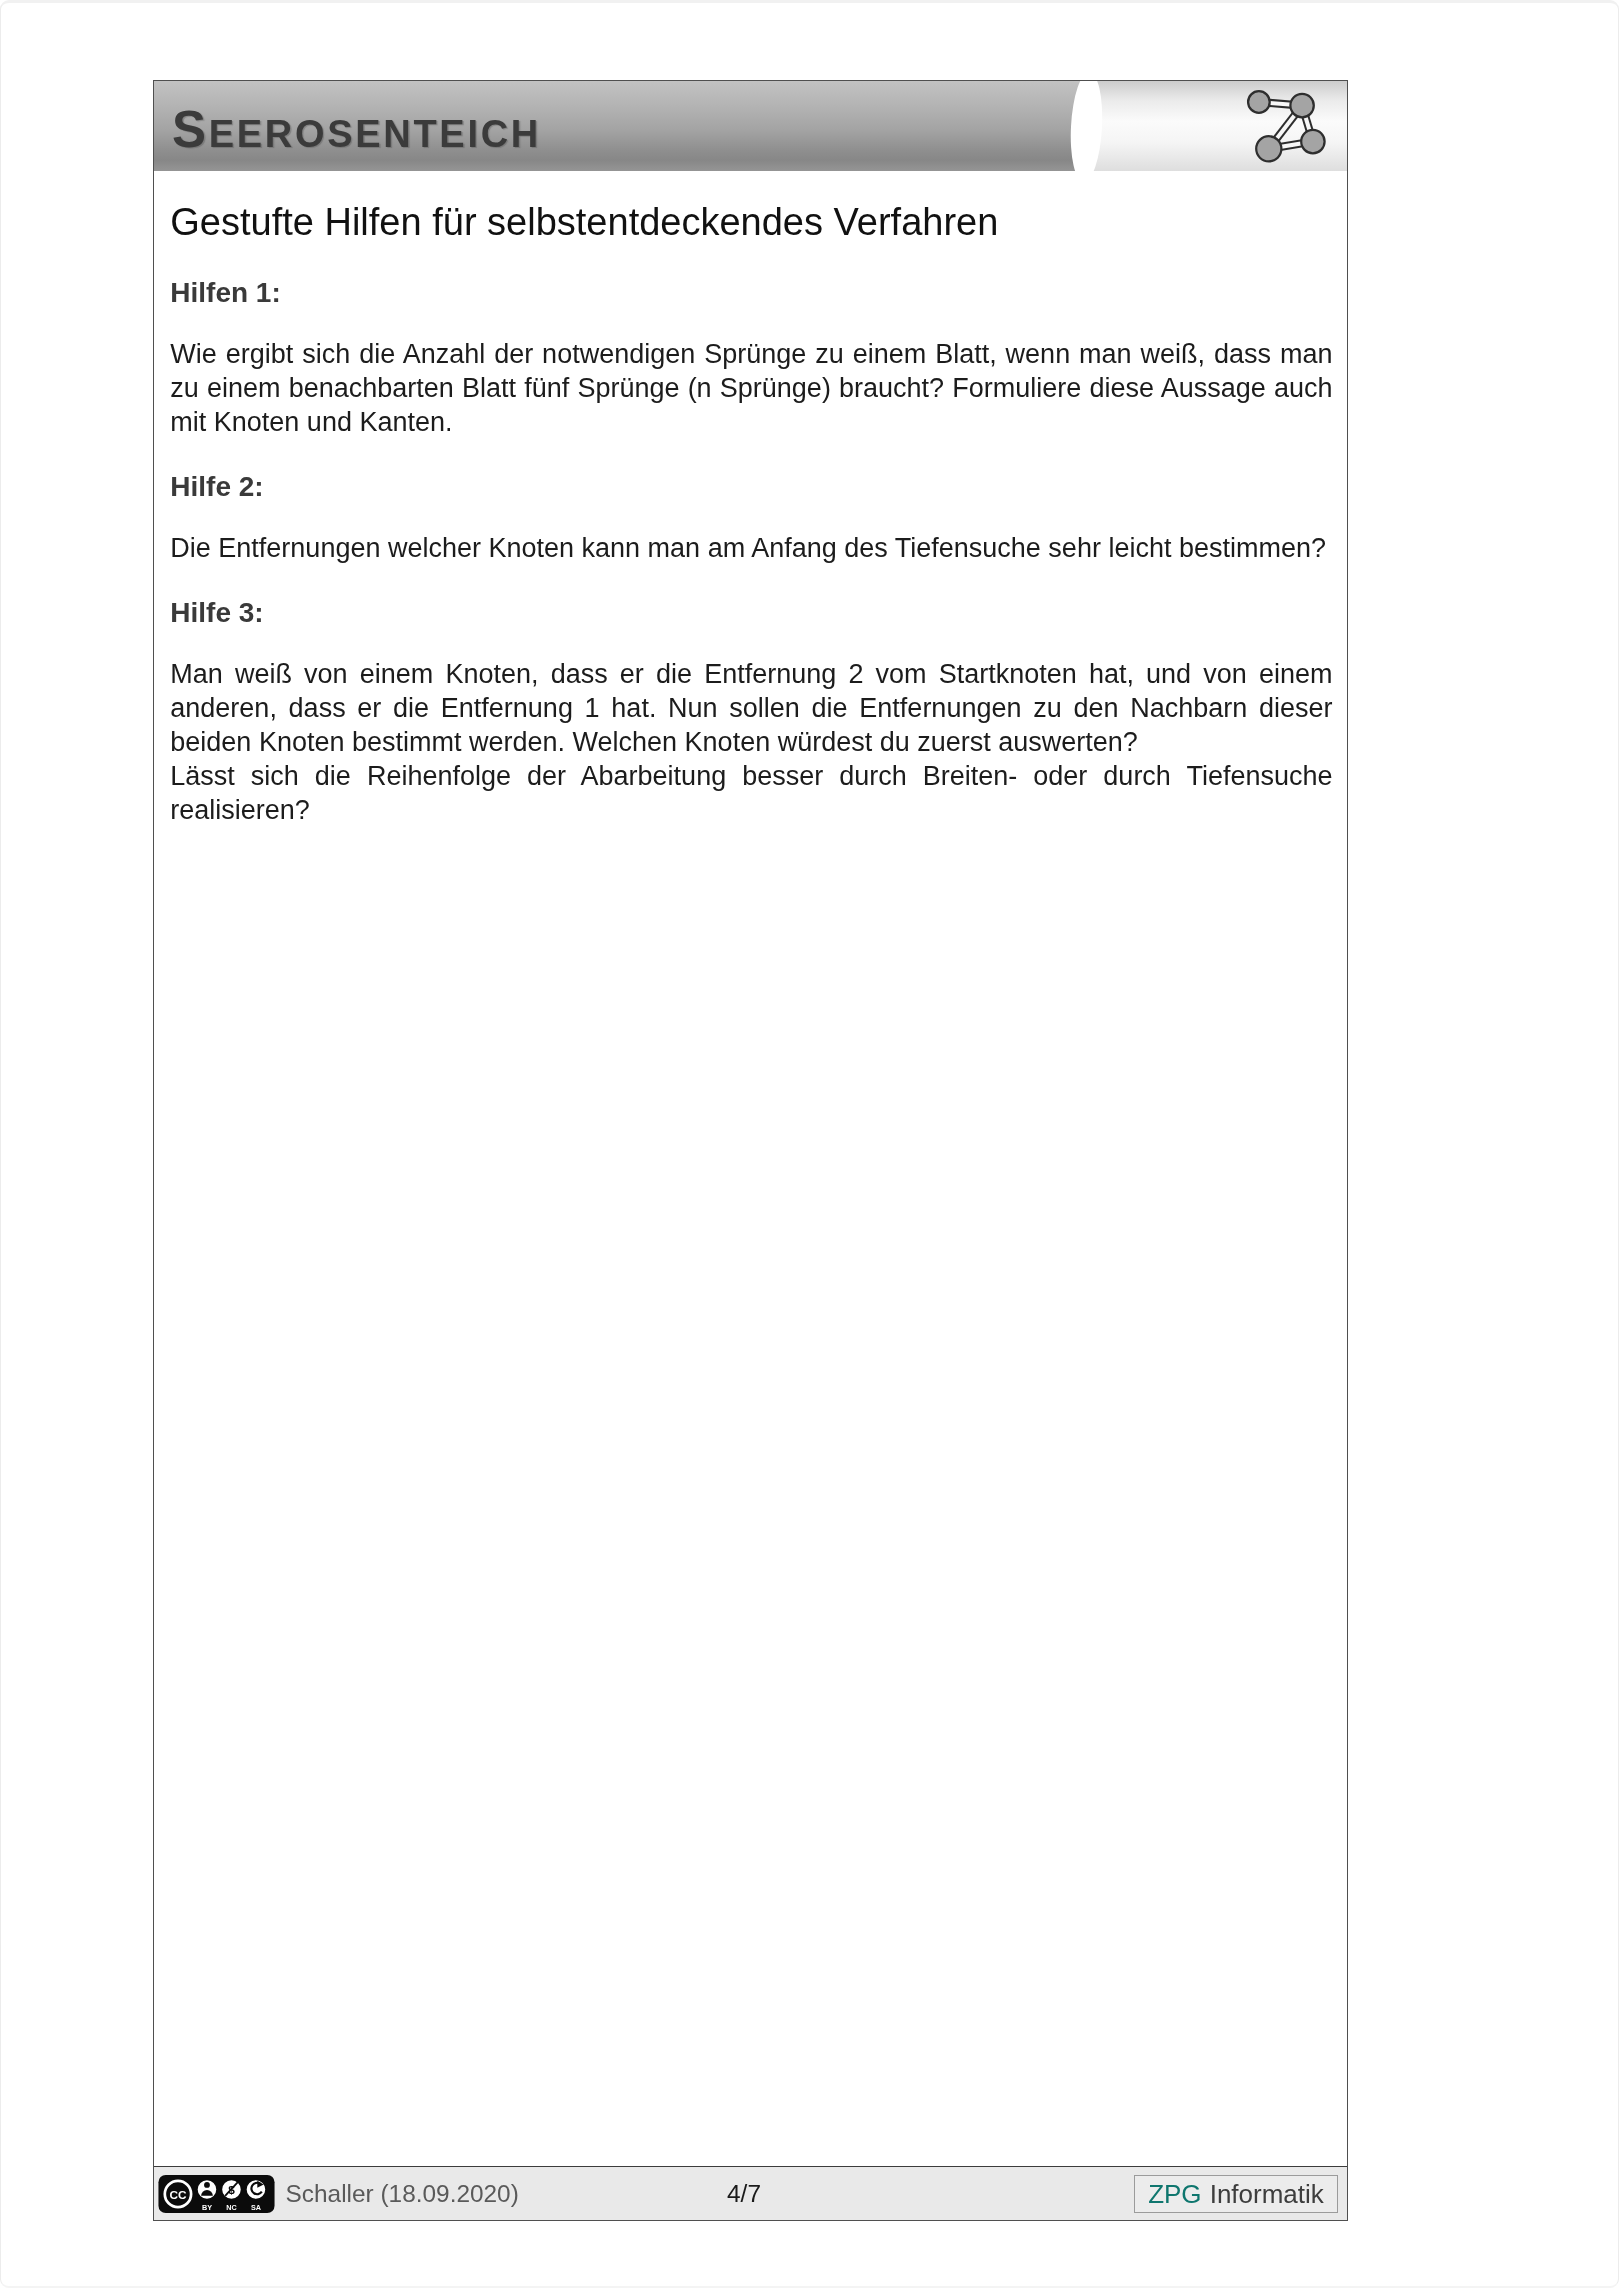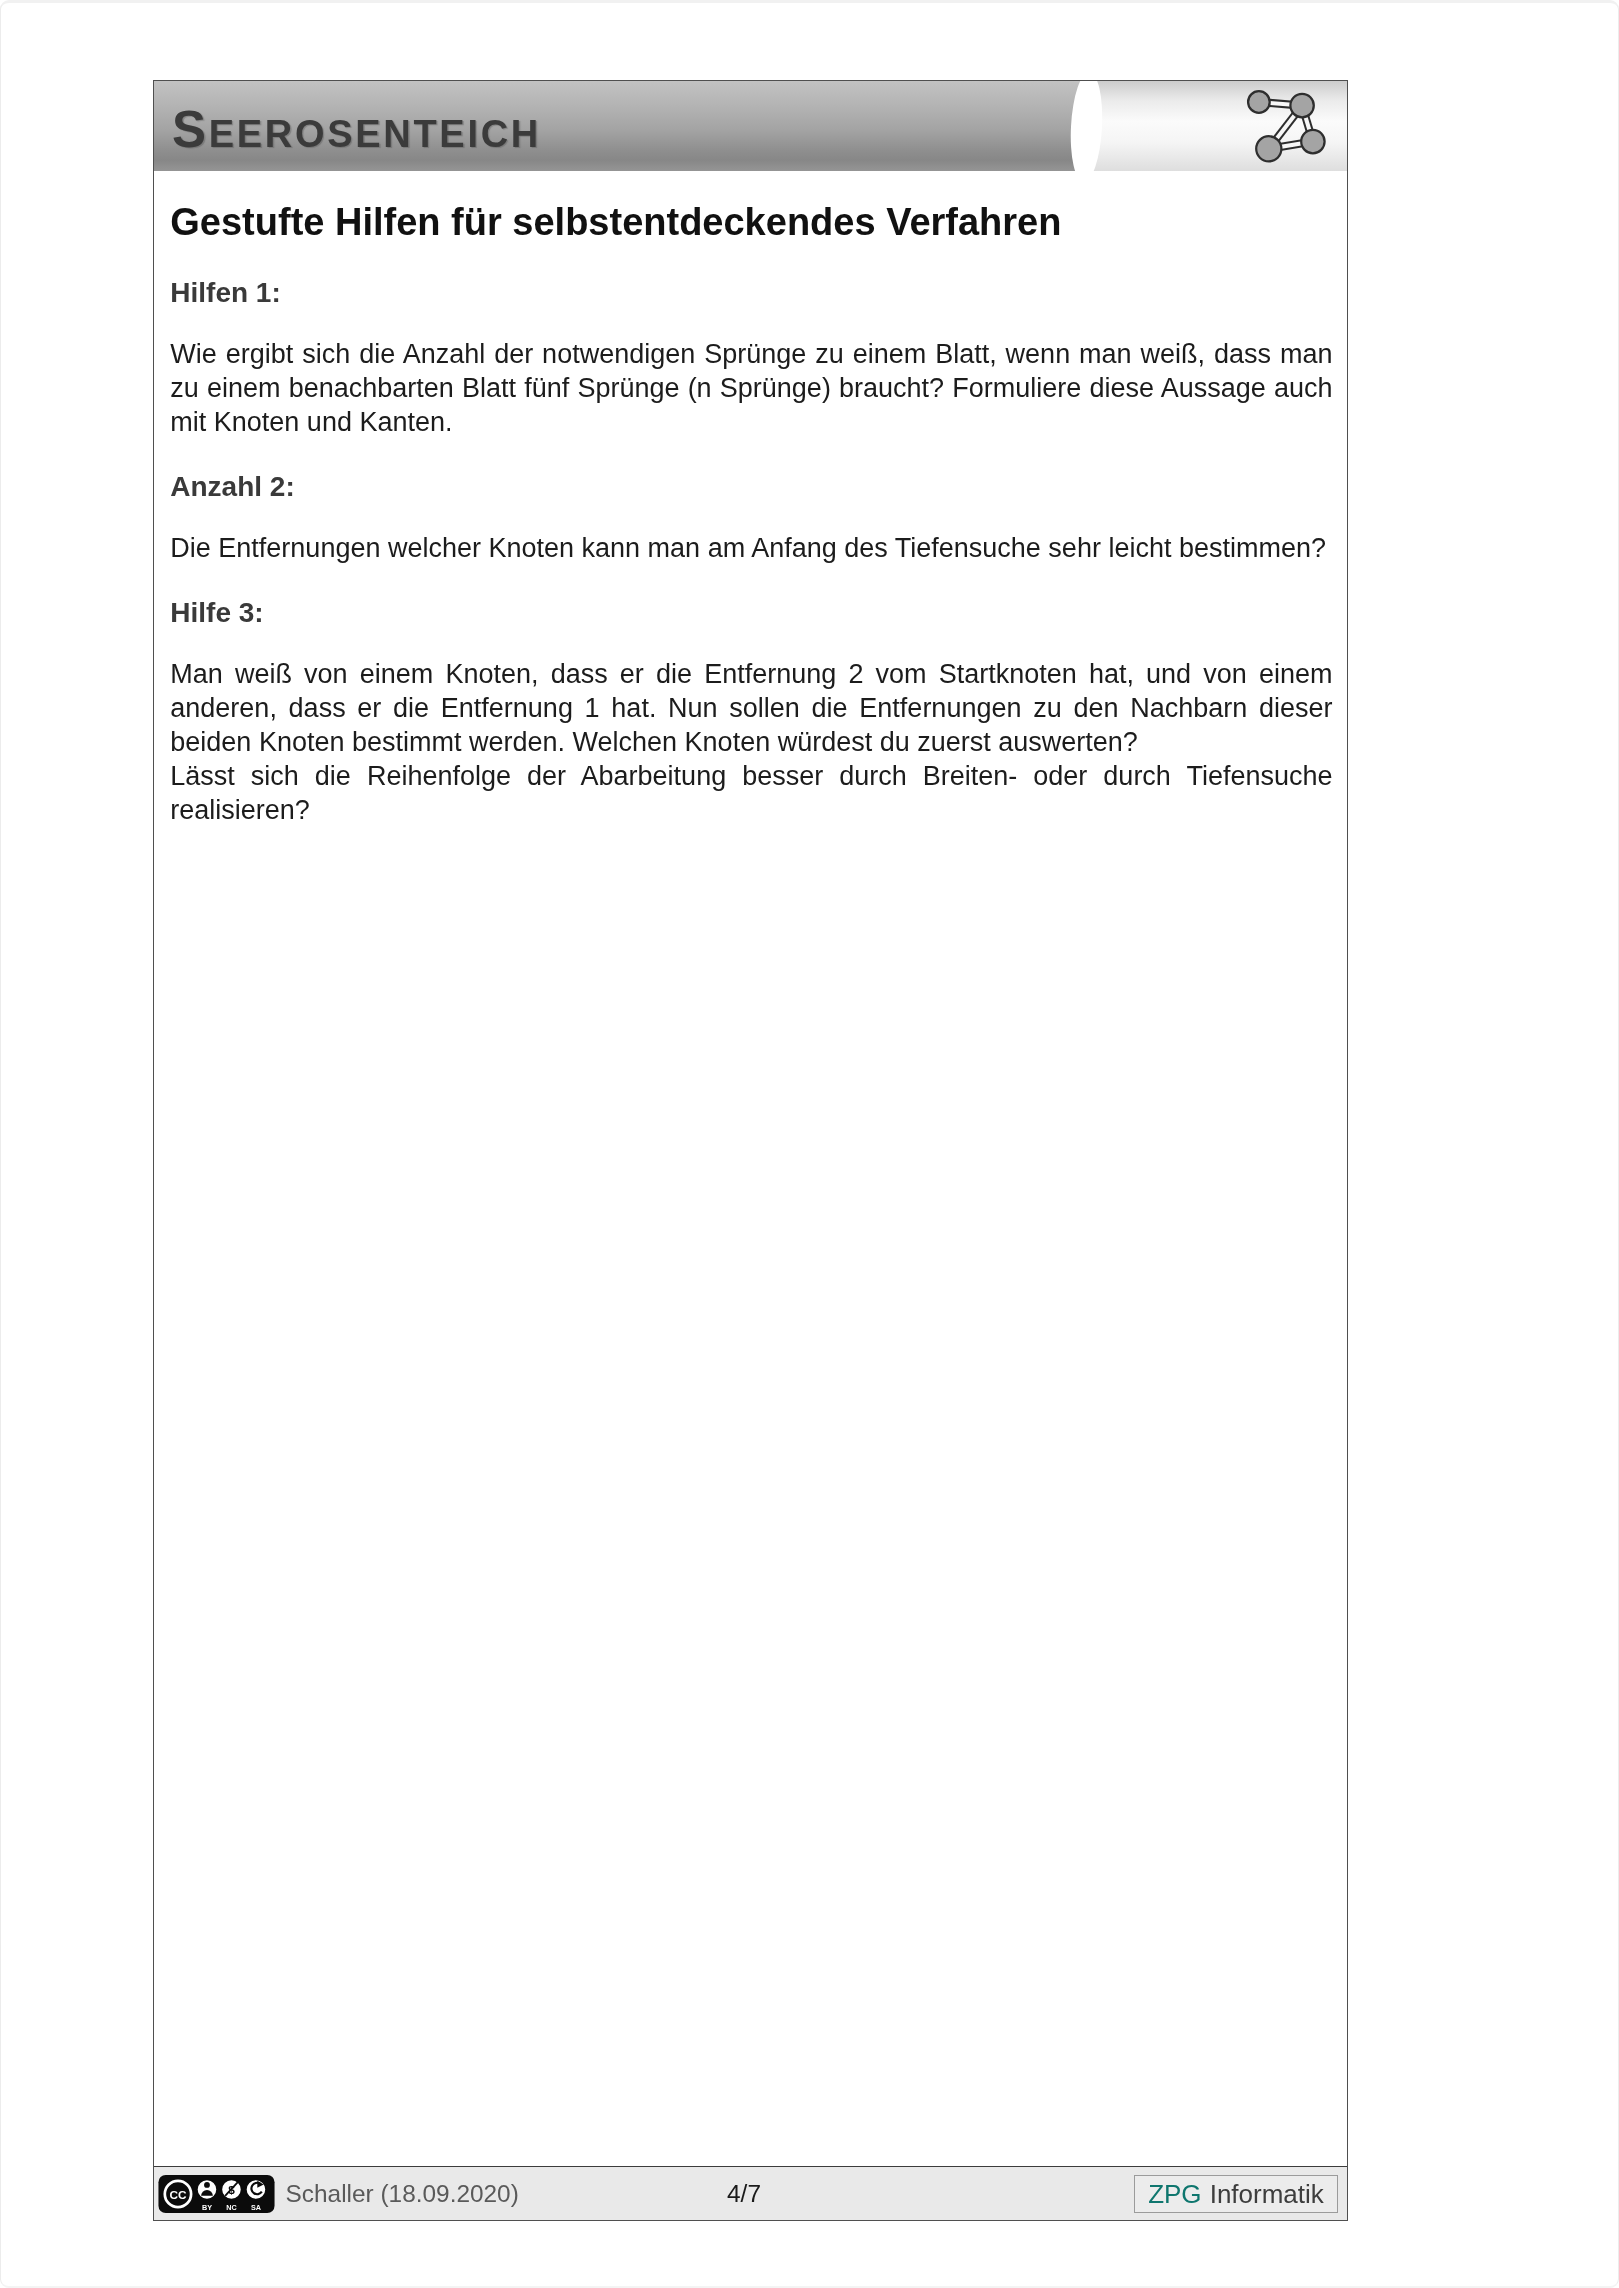"Gestufte Hilfen für selbstentdeckendes" .doc-title { font-weight: bold -> normal }
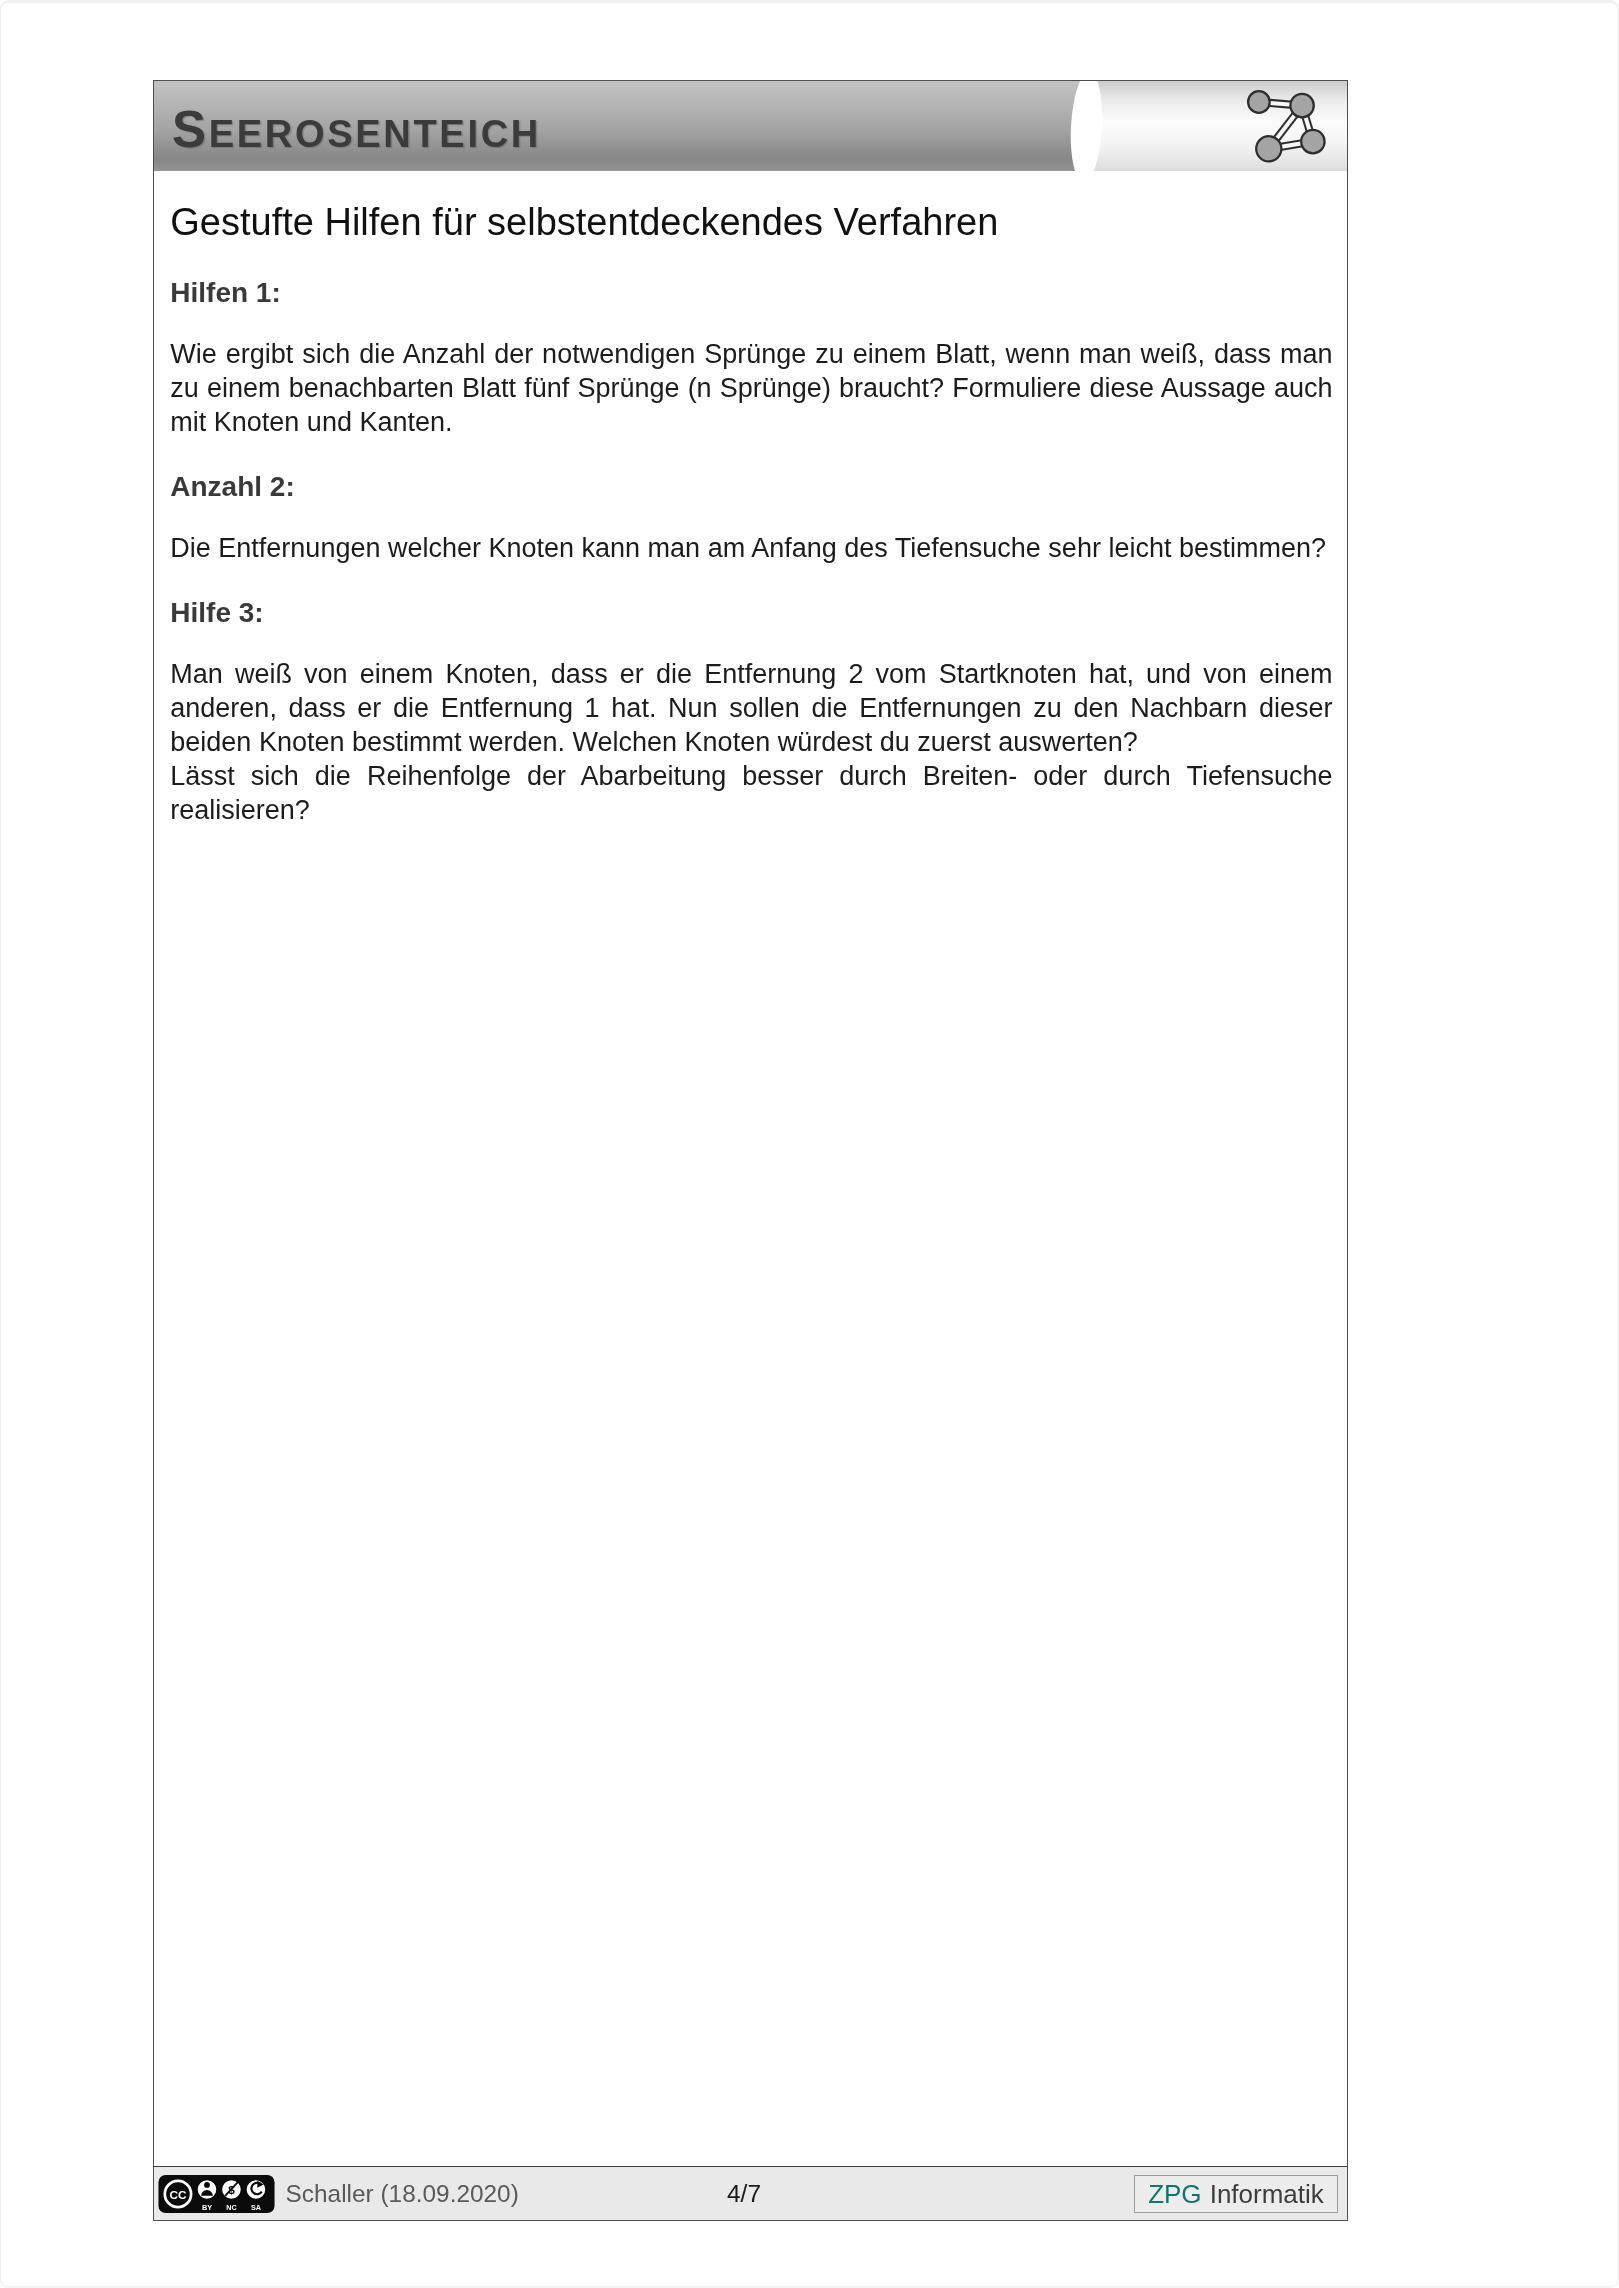"Anzahl 2:" h2.help-heading { text: Anzahl -> Hilfe }
